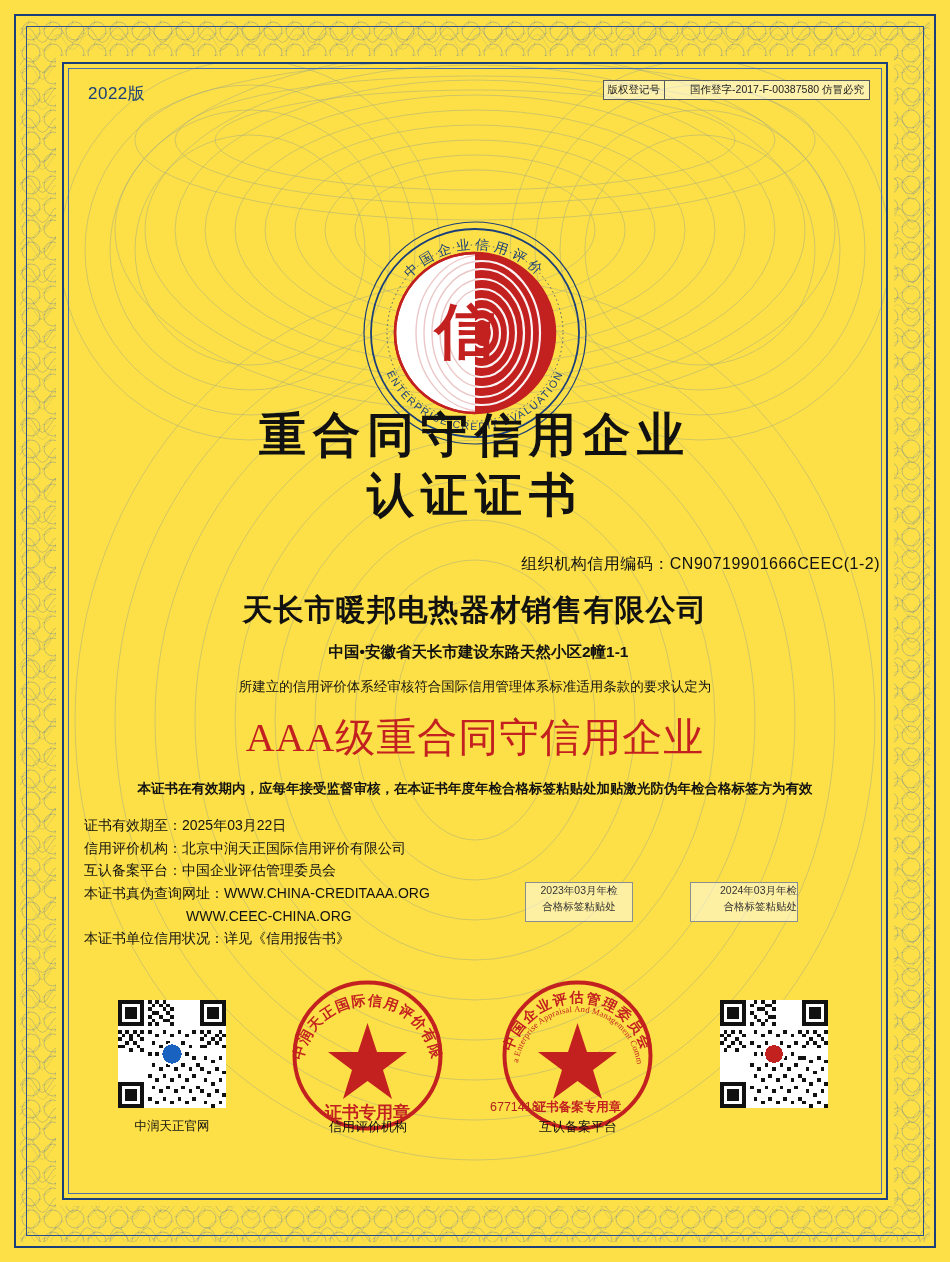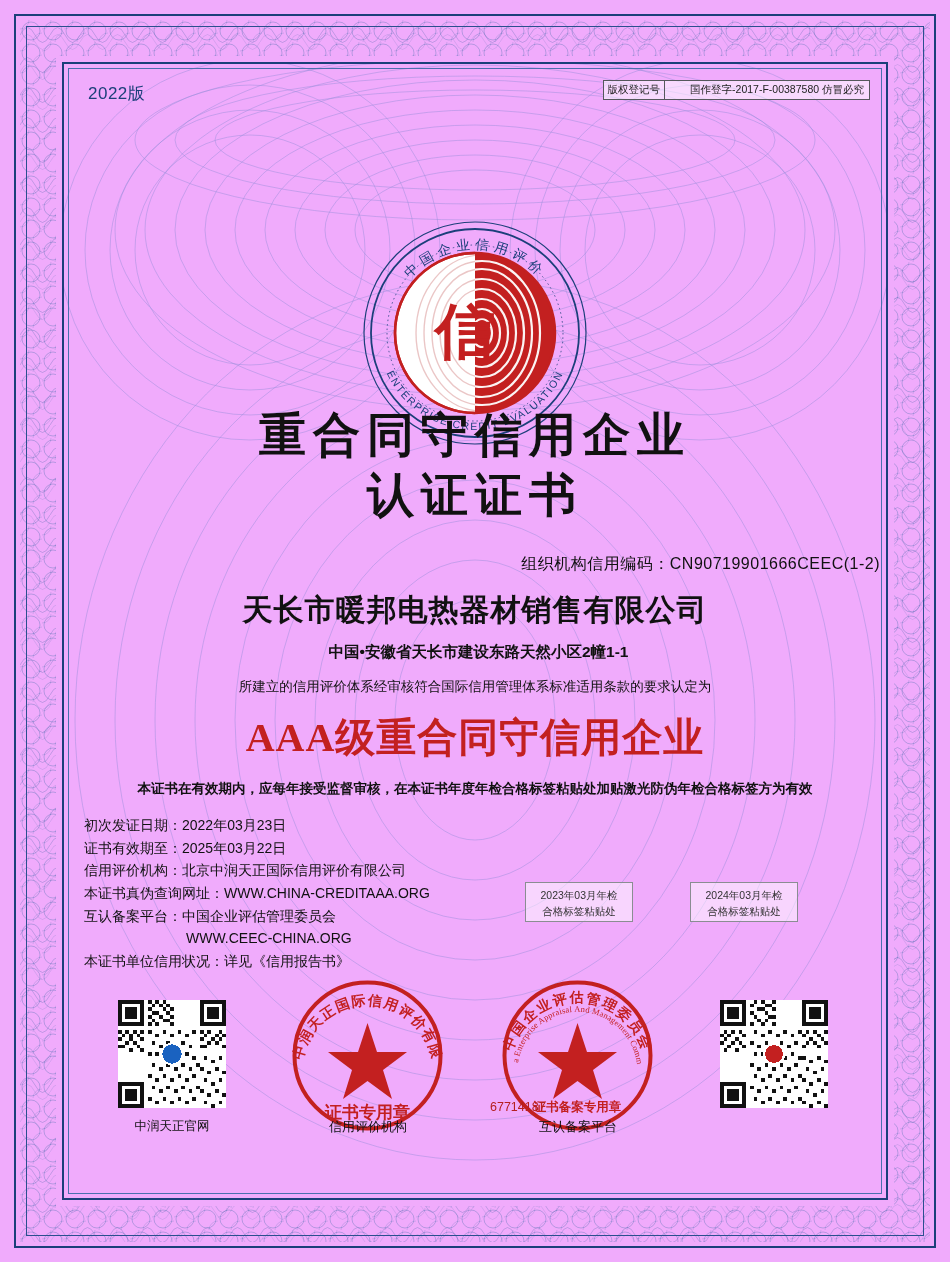"2022版" .cert-page { background: #f0abfc -> #fde047 }
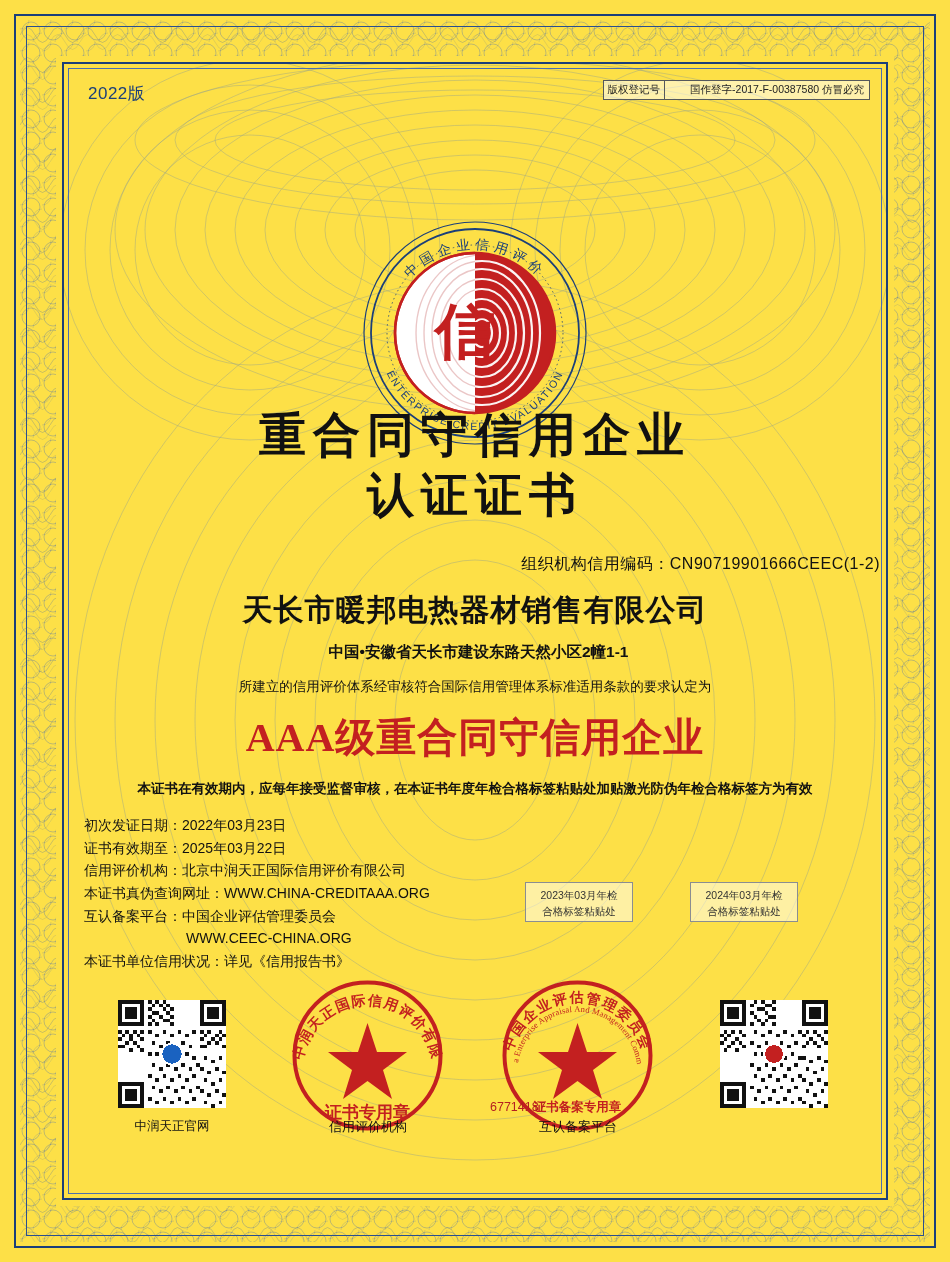"AAA级重合同守信用企业" .grade { font-weight: bold -> normal }
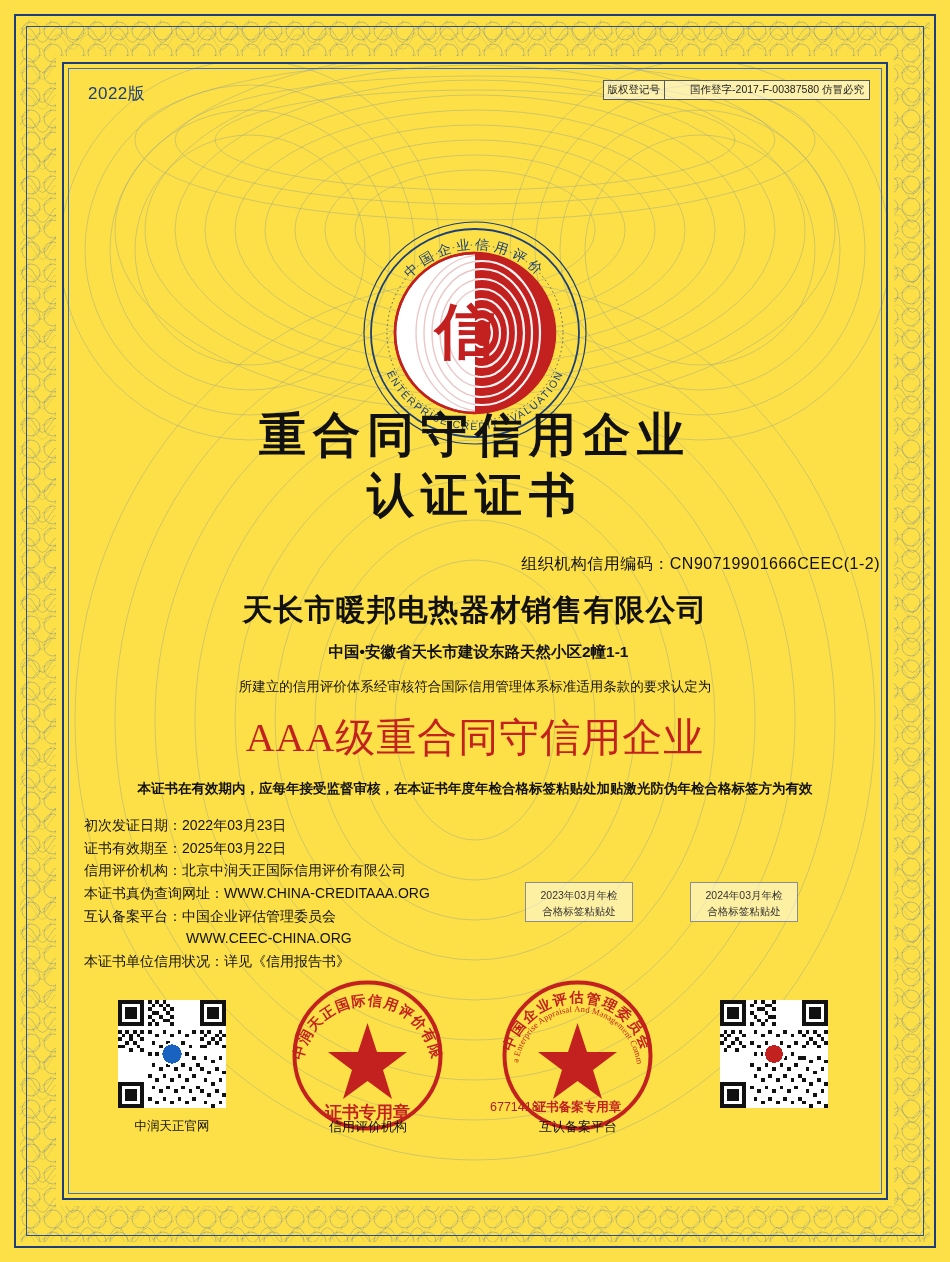"初次发证日期：2022年03月23日" div.row { html: <div> <span>初次发证日期：</span><span>2022年03月23日</span> </div> -> none }
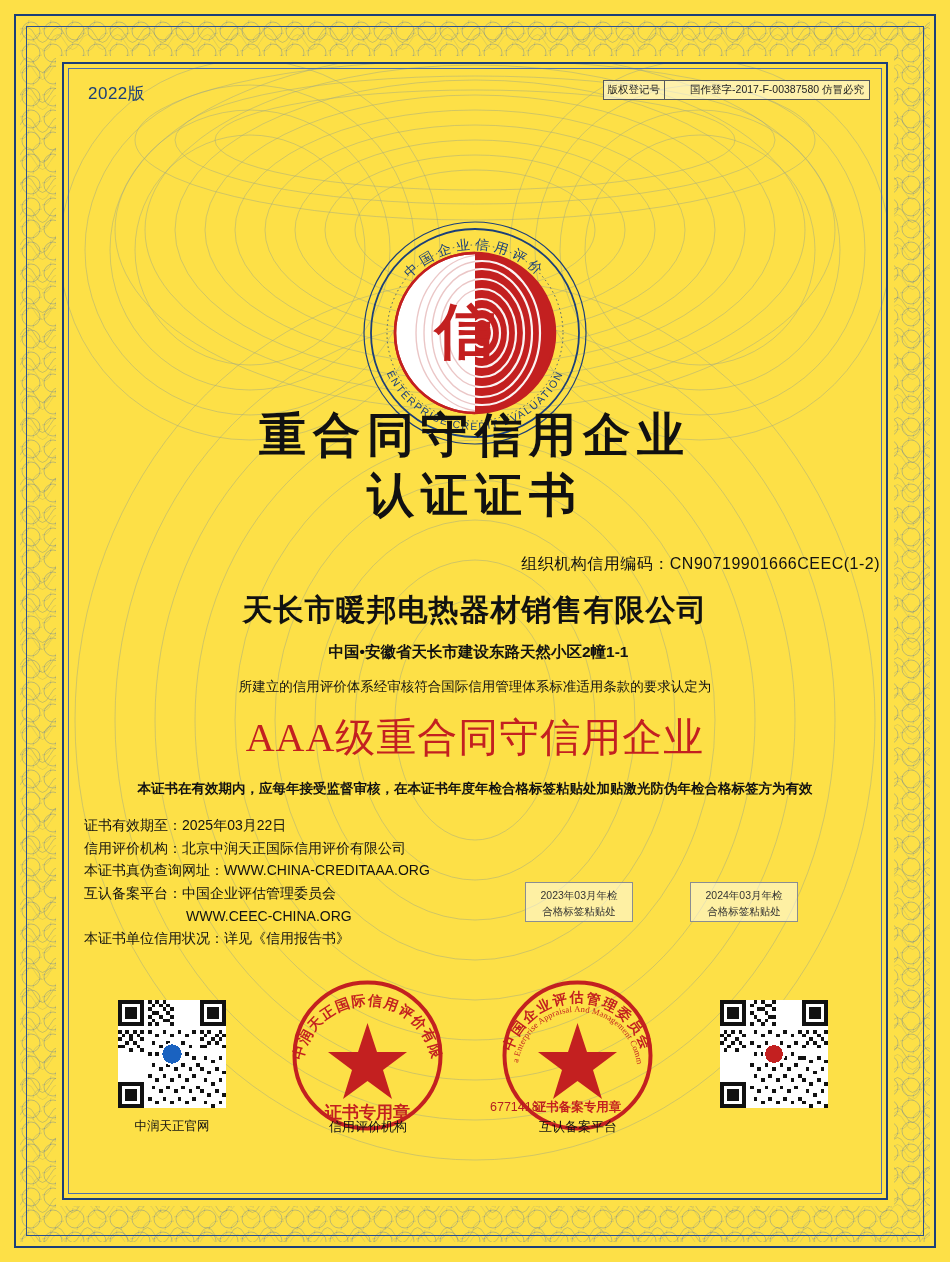"本证书真伪查询网址：WWW.CHINA-CREDITAAA.ORG" div.row { order: before "互认备案平台：中国企业评估管理委员会" -> after "互认备案平台：中国企业评估管理委员会" }
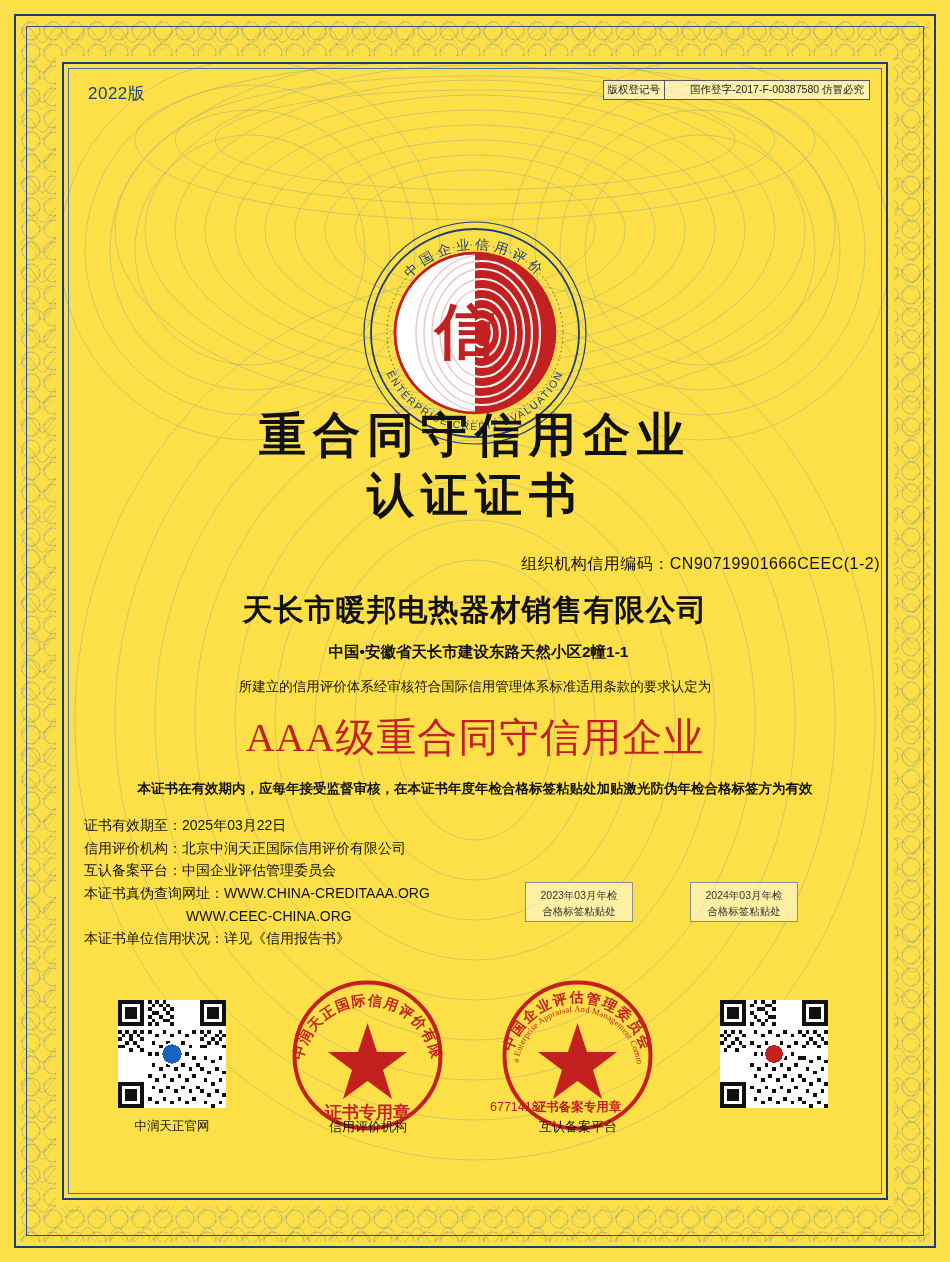"2023年03月年检" .insp-box { padding-top: 5px -> none }
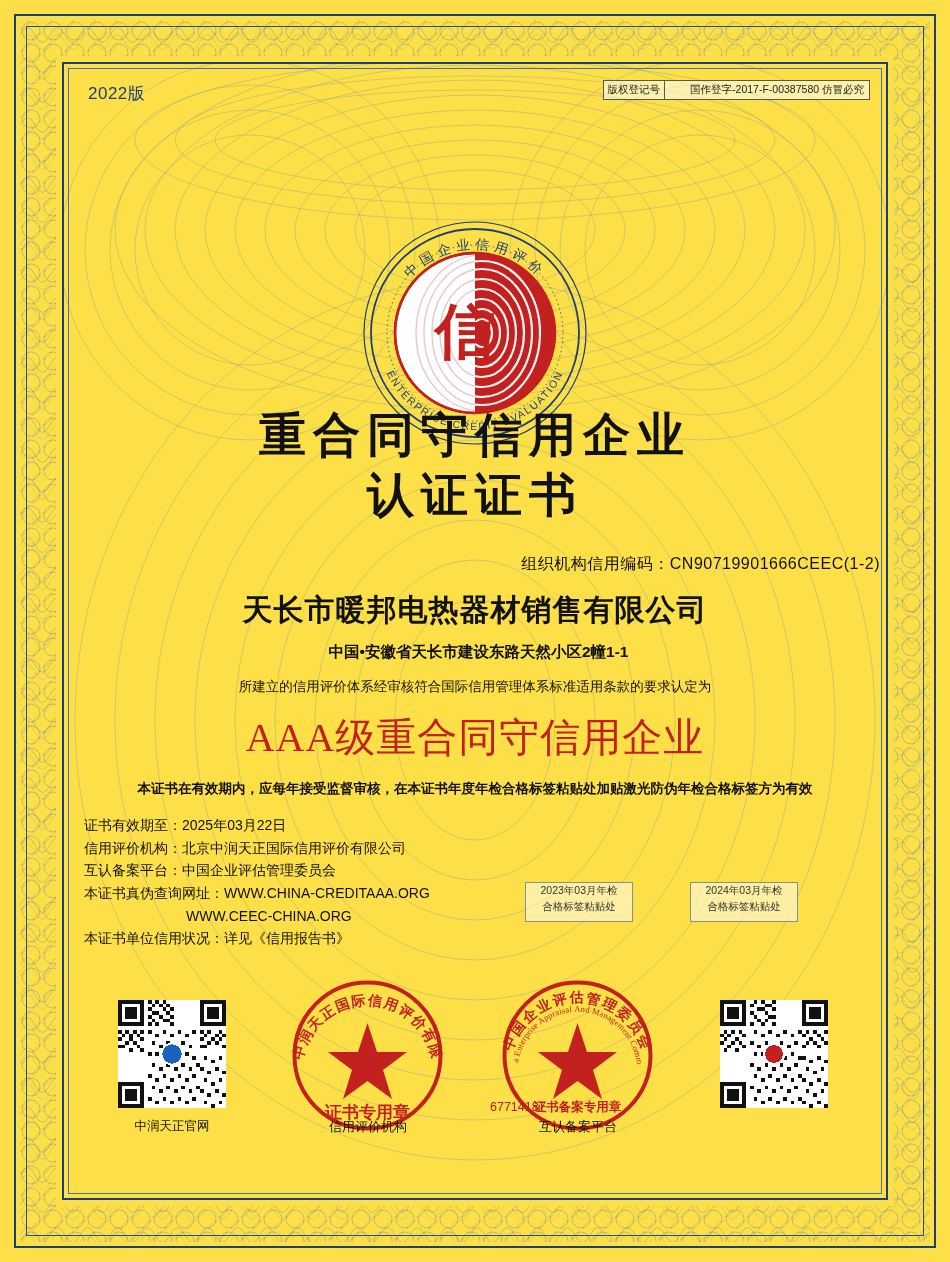"2024年03月年检" .insp-2 { text-align: none -> right }
